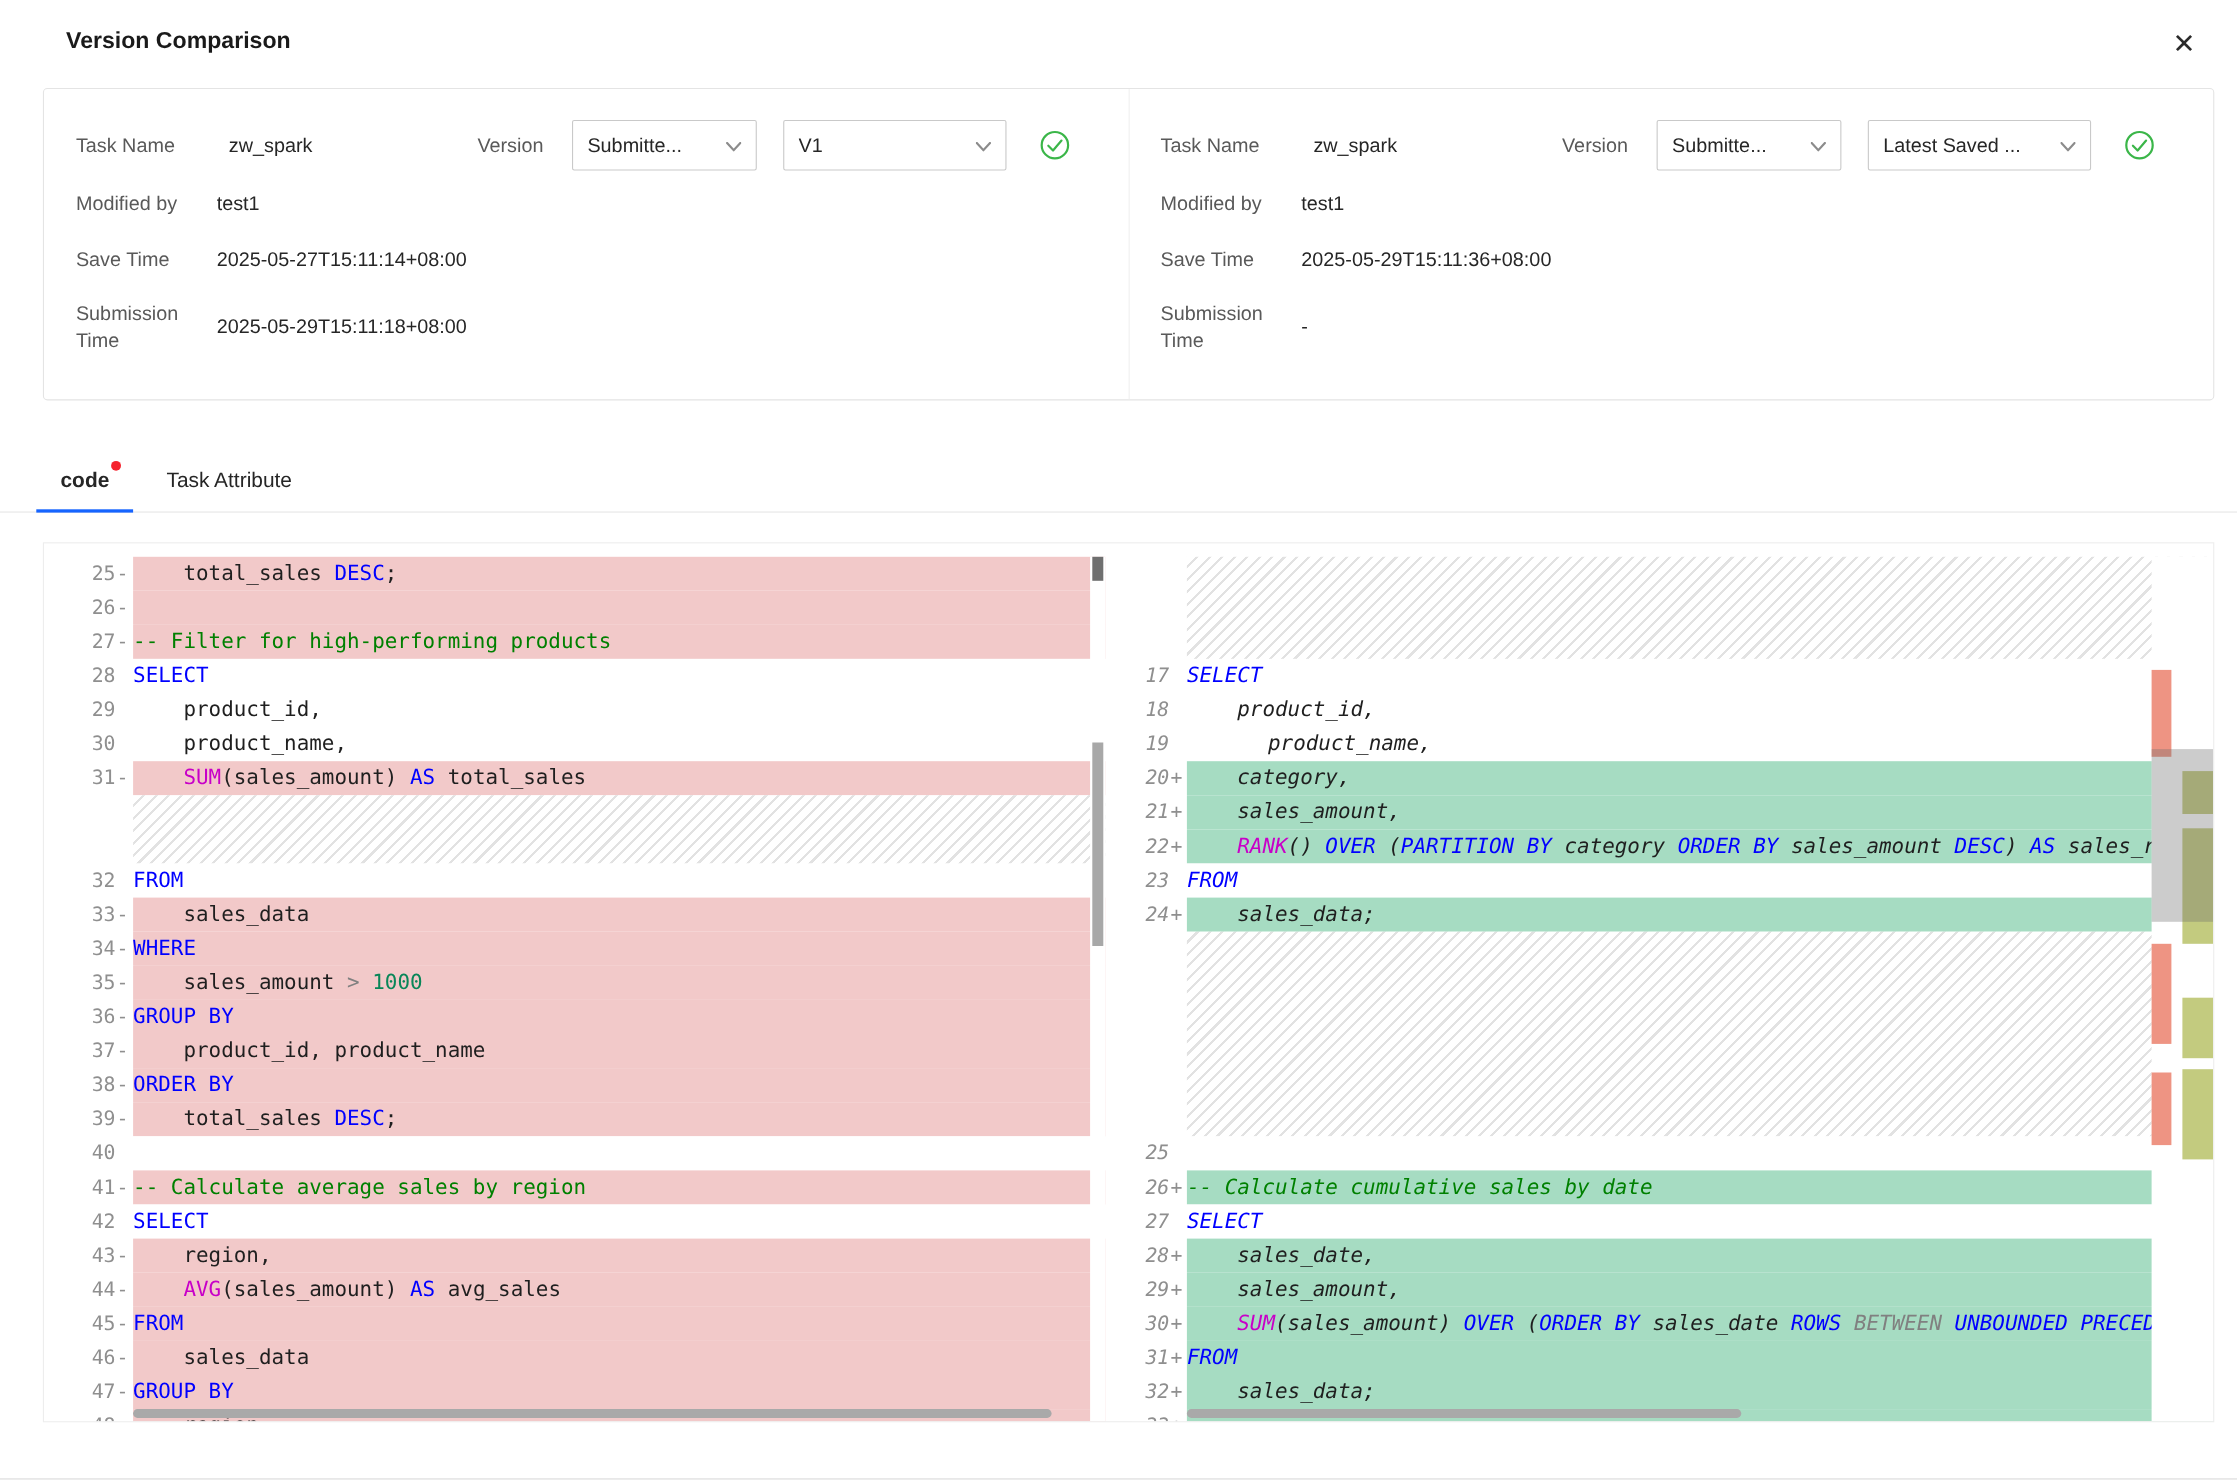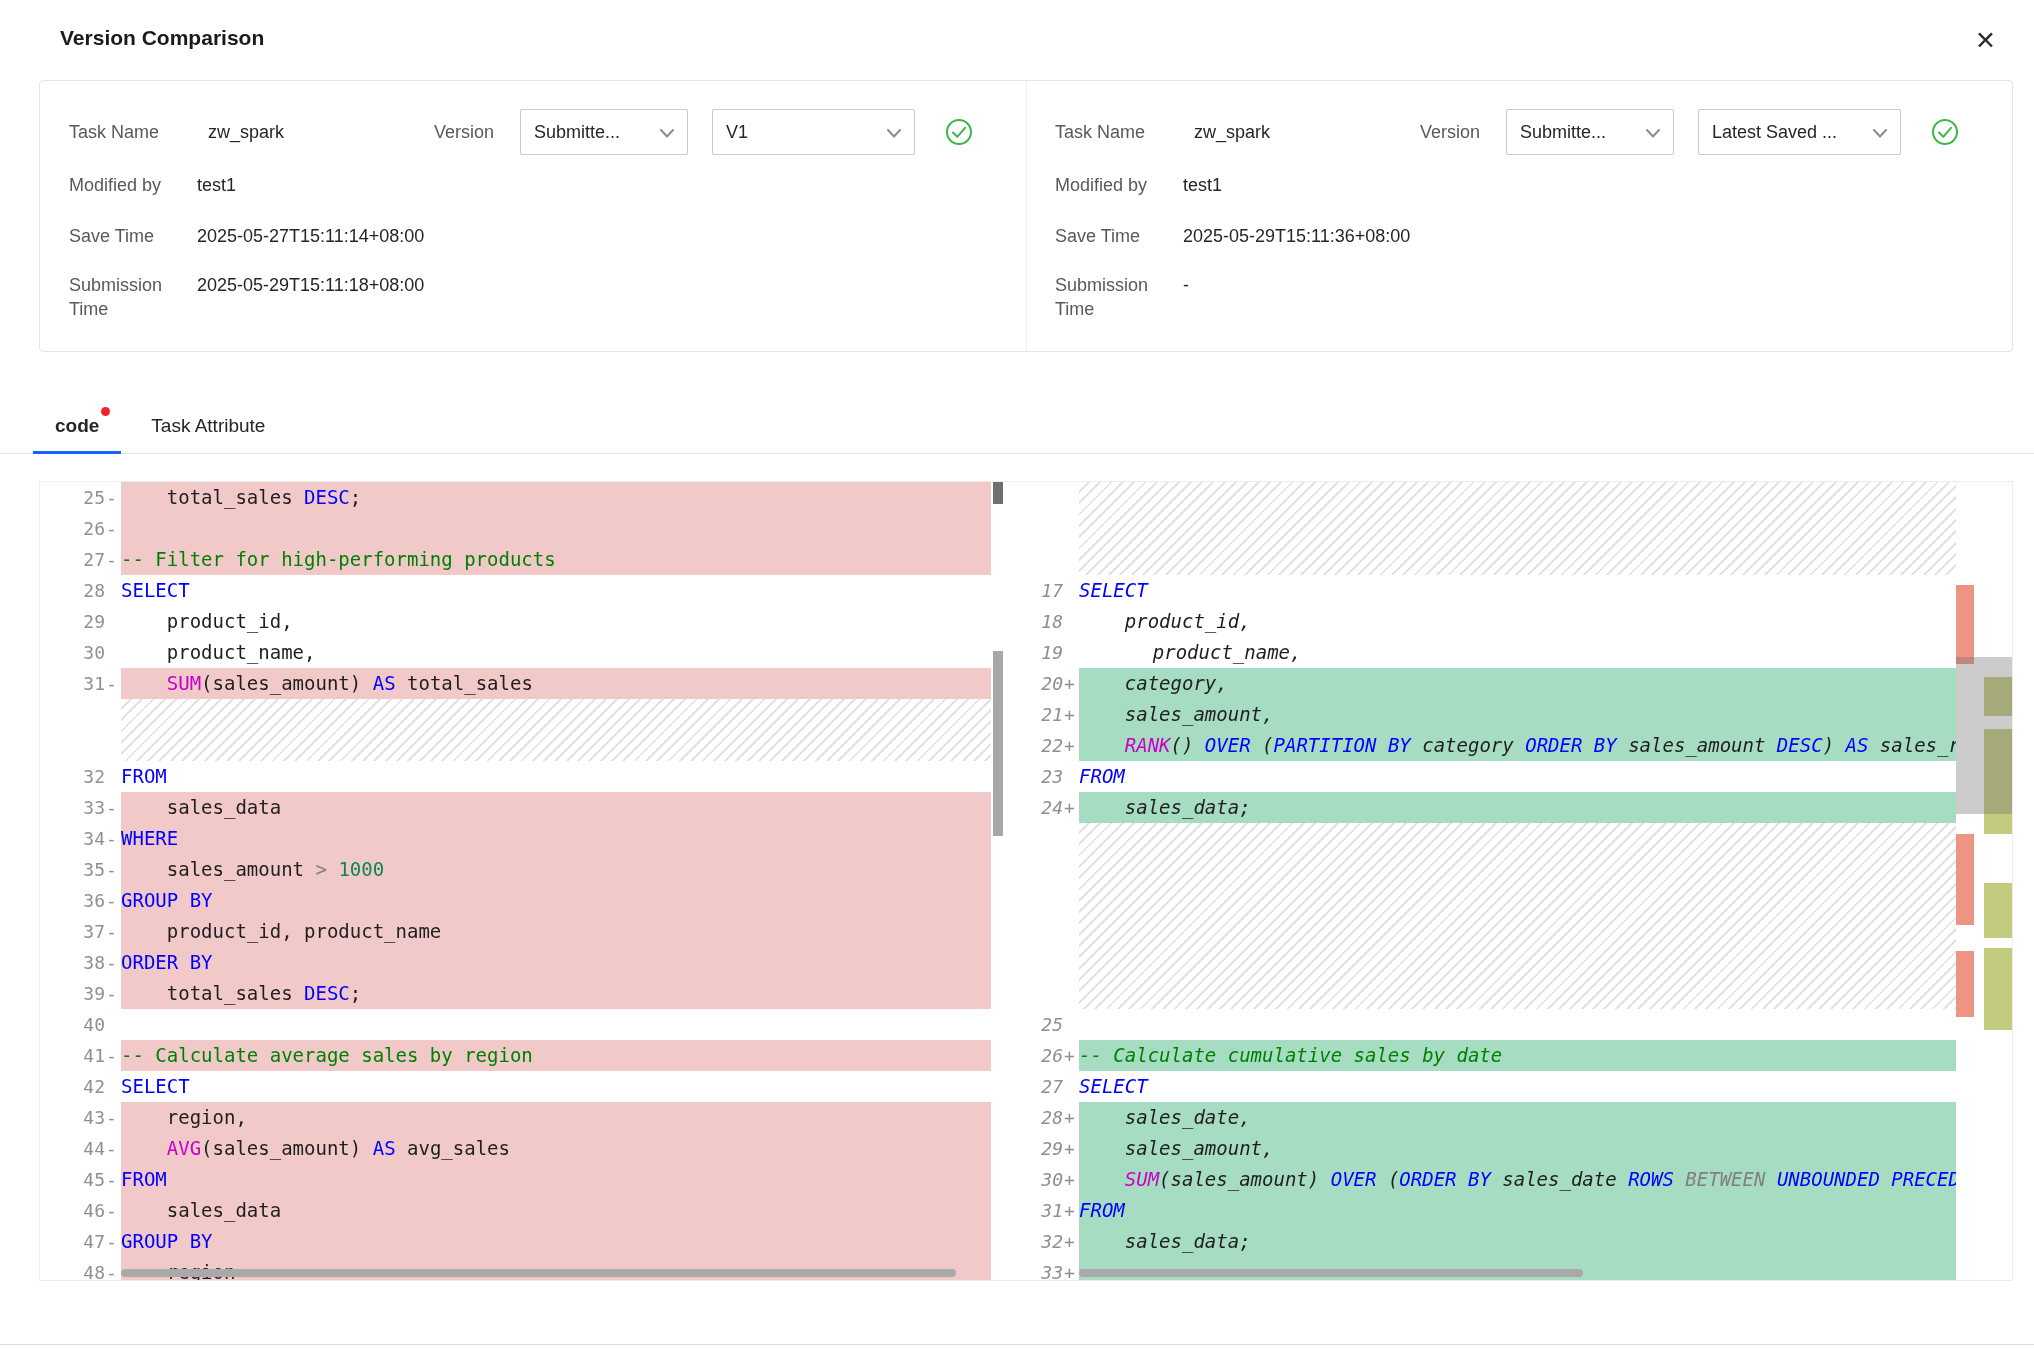"Submission Time" .irow.last { align-items: flex-start -> center; margin-bottom: 0 -> 12px }
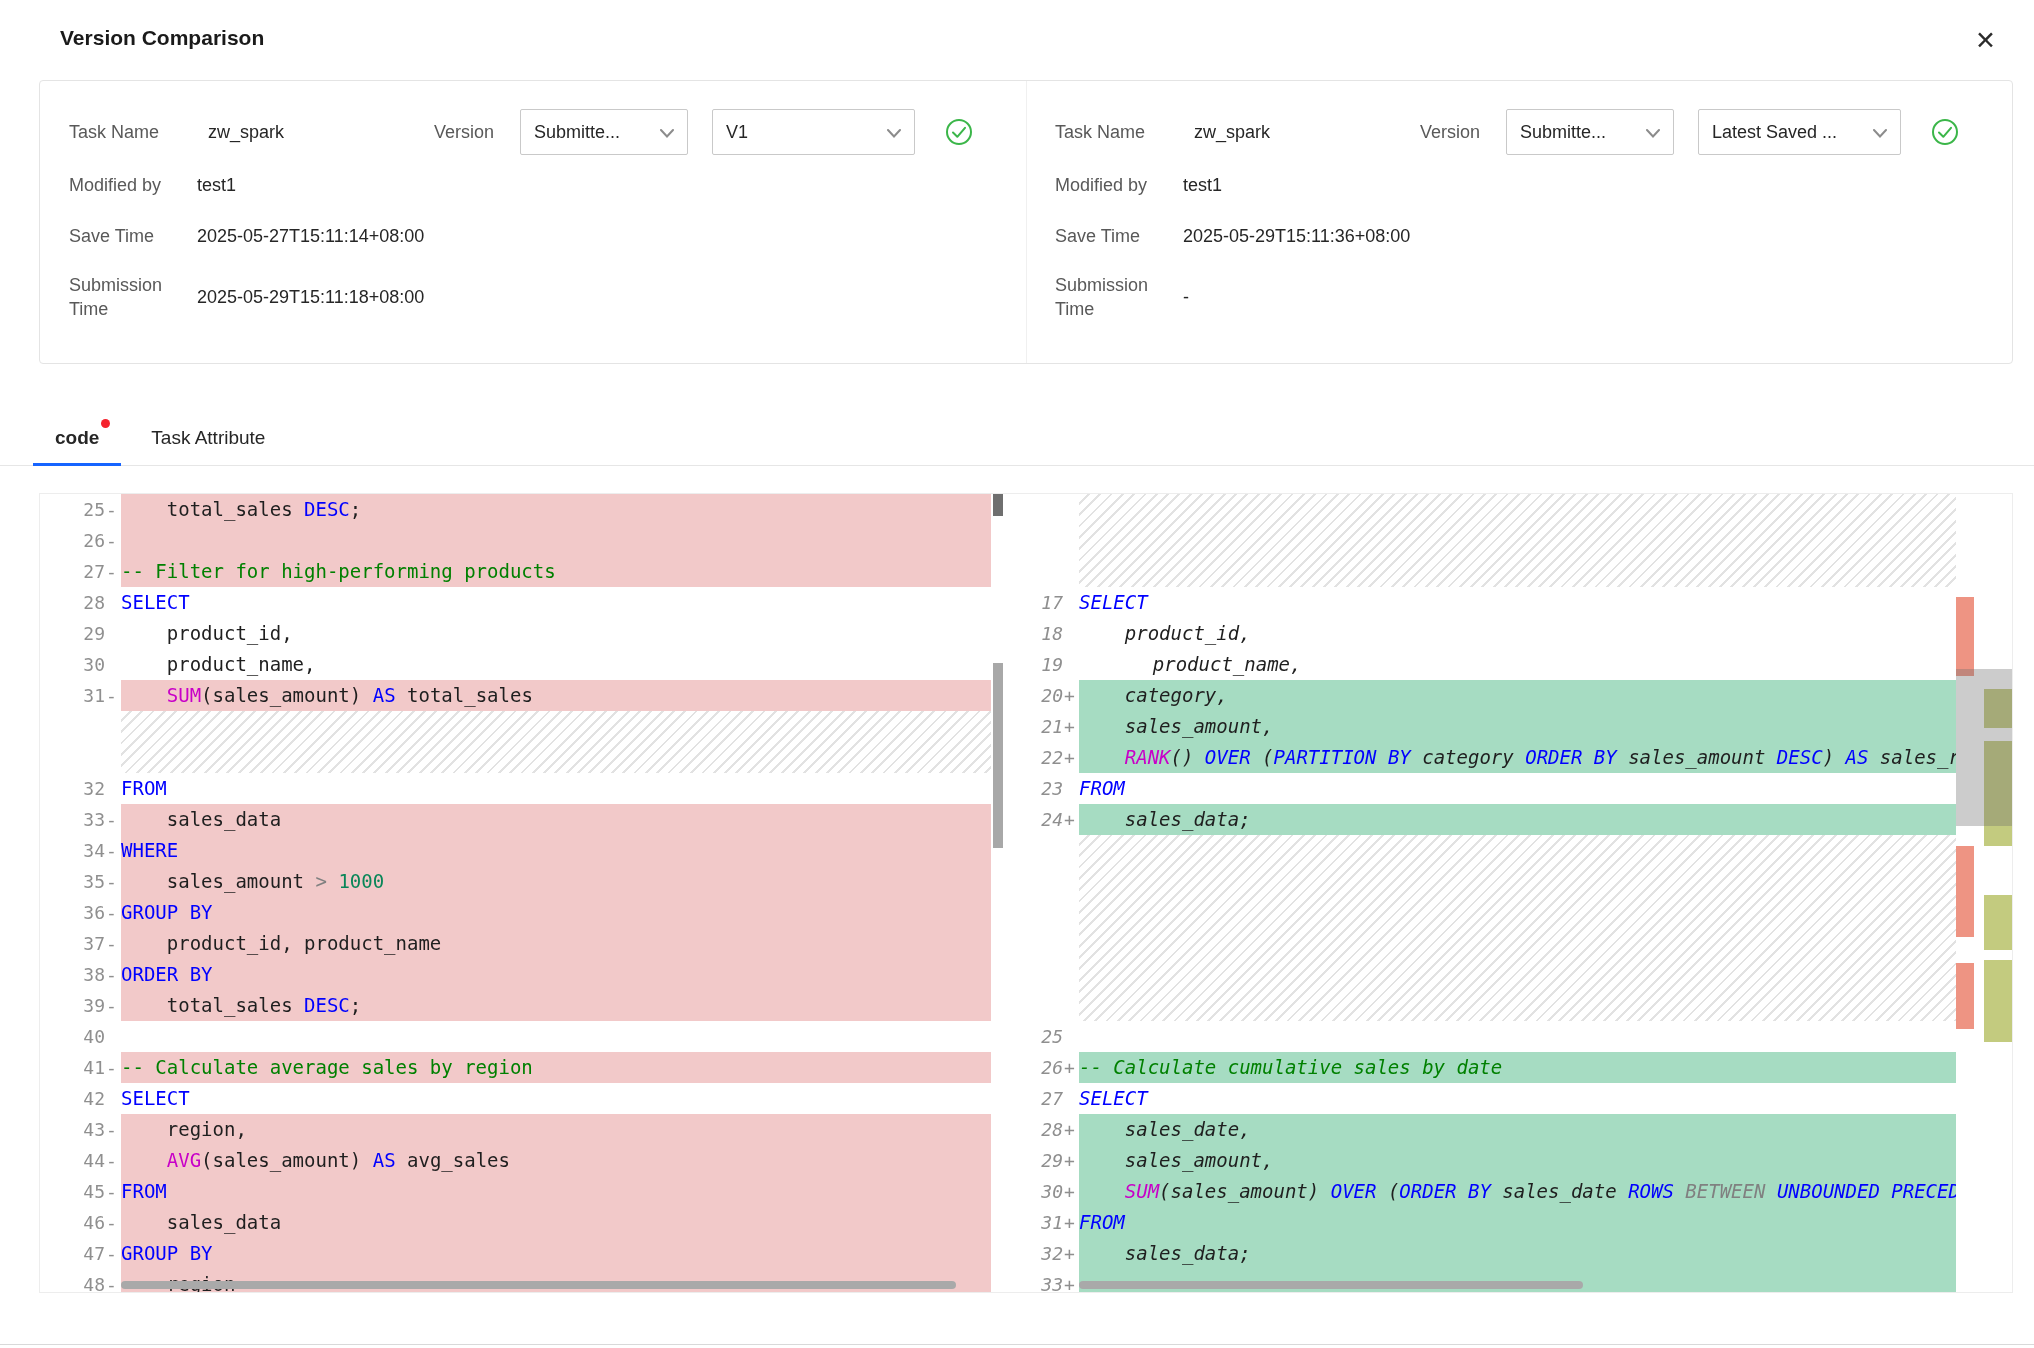"25" .pane { top: 0 -> 12px }
